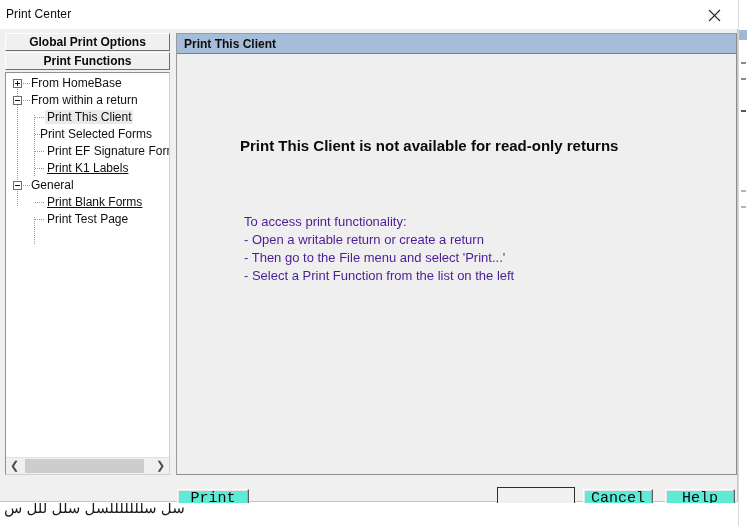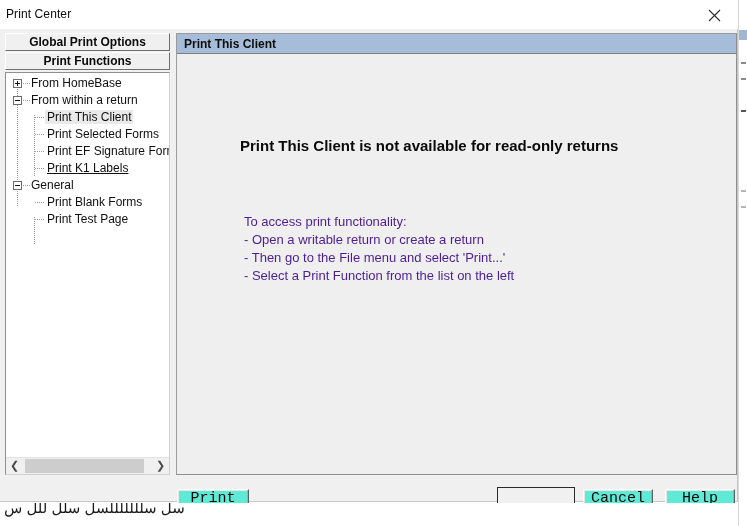"Print Selected Forms" div.tree-label { left: 41px -> 34px }
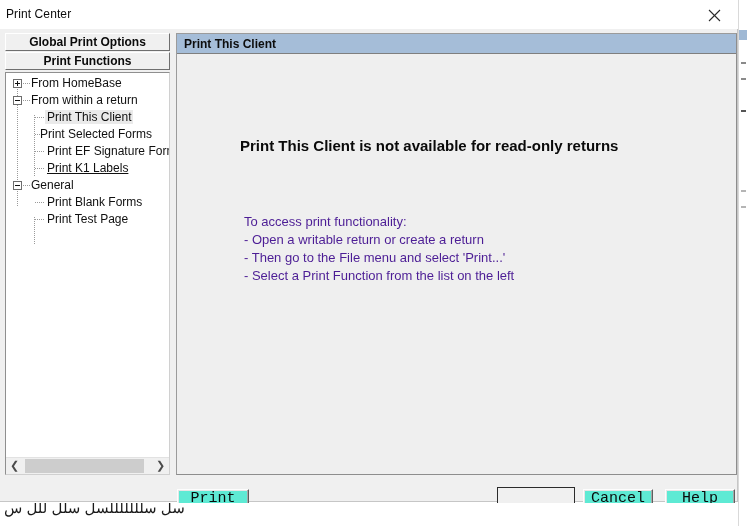"Print Blank Forms" div.tree-label { text-decoration: none -> underline }
